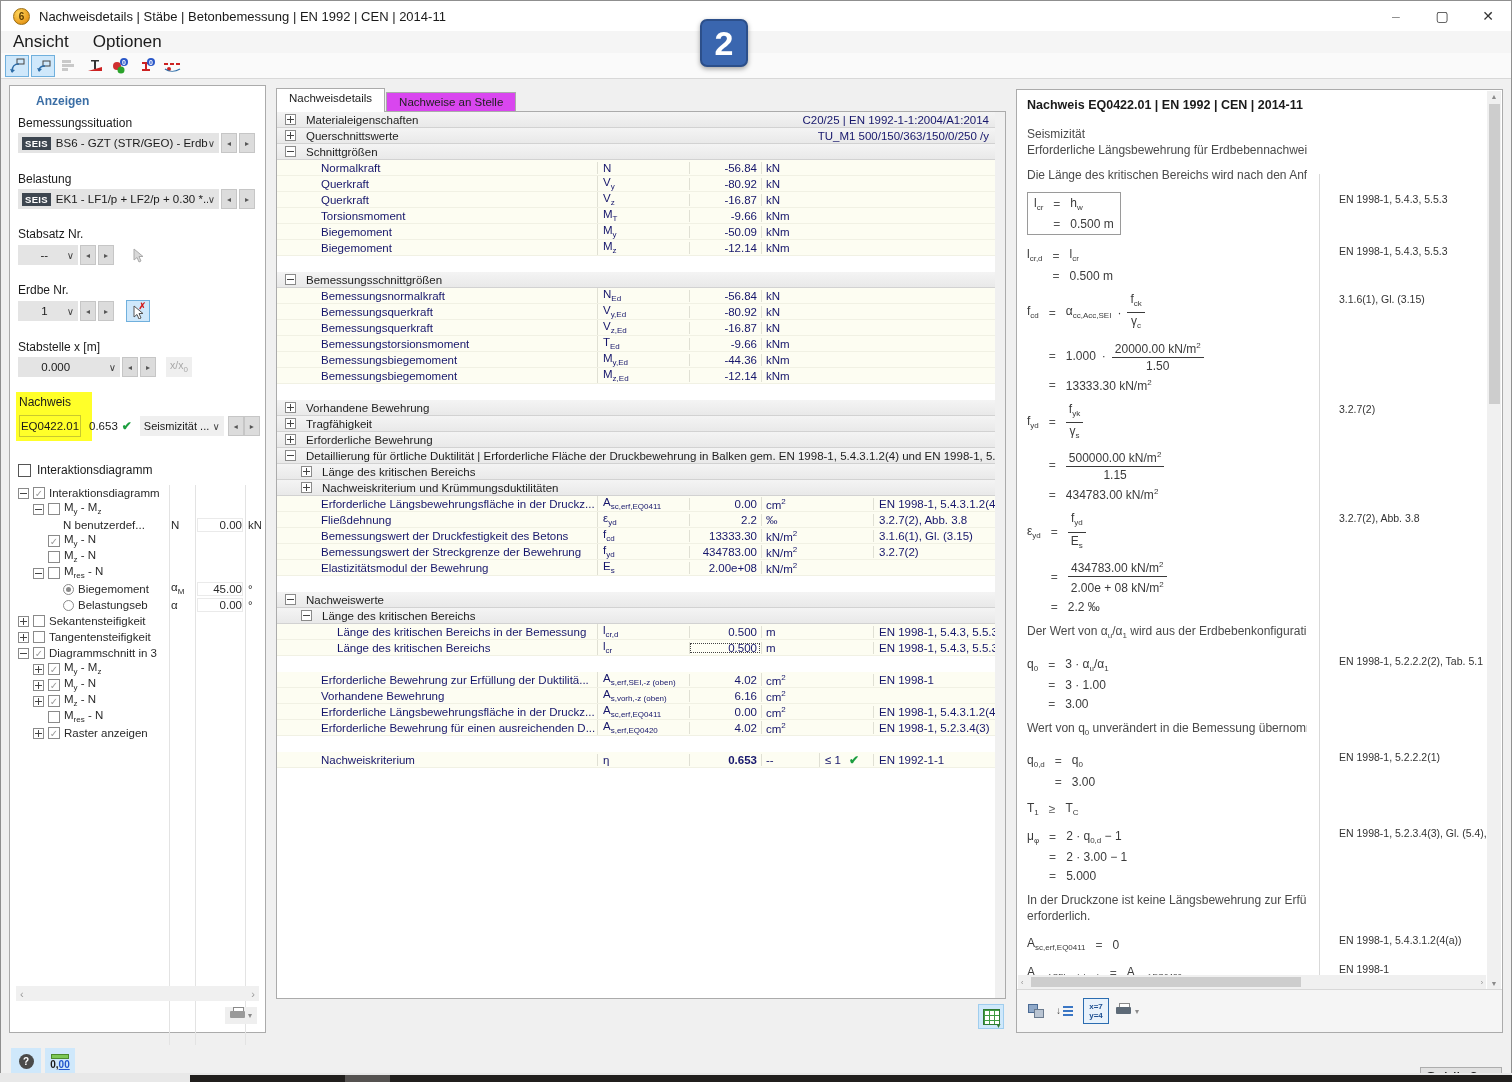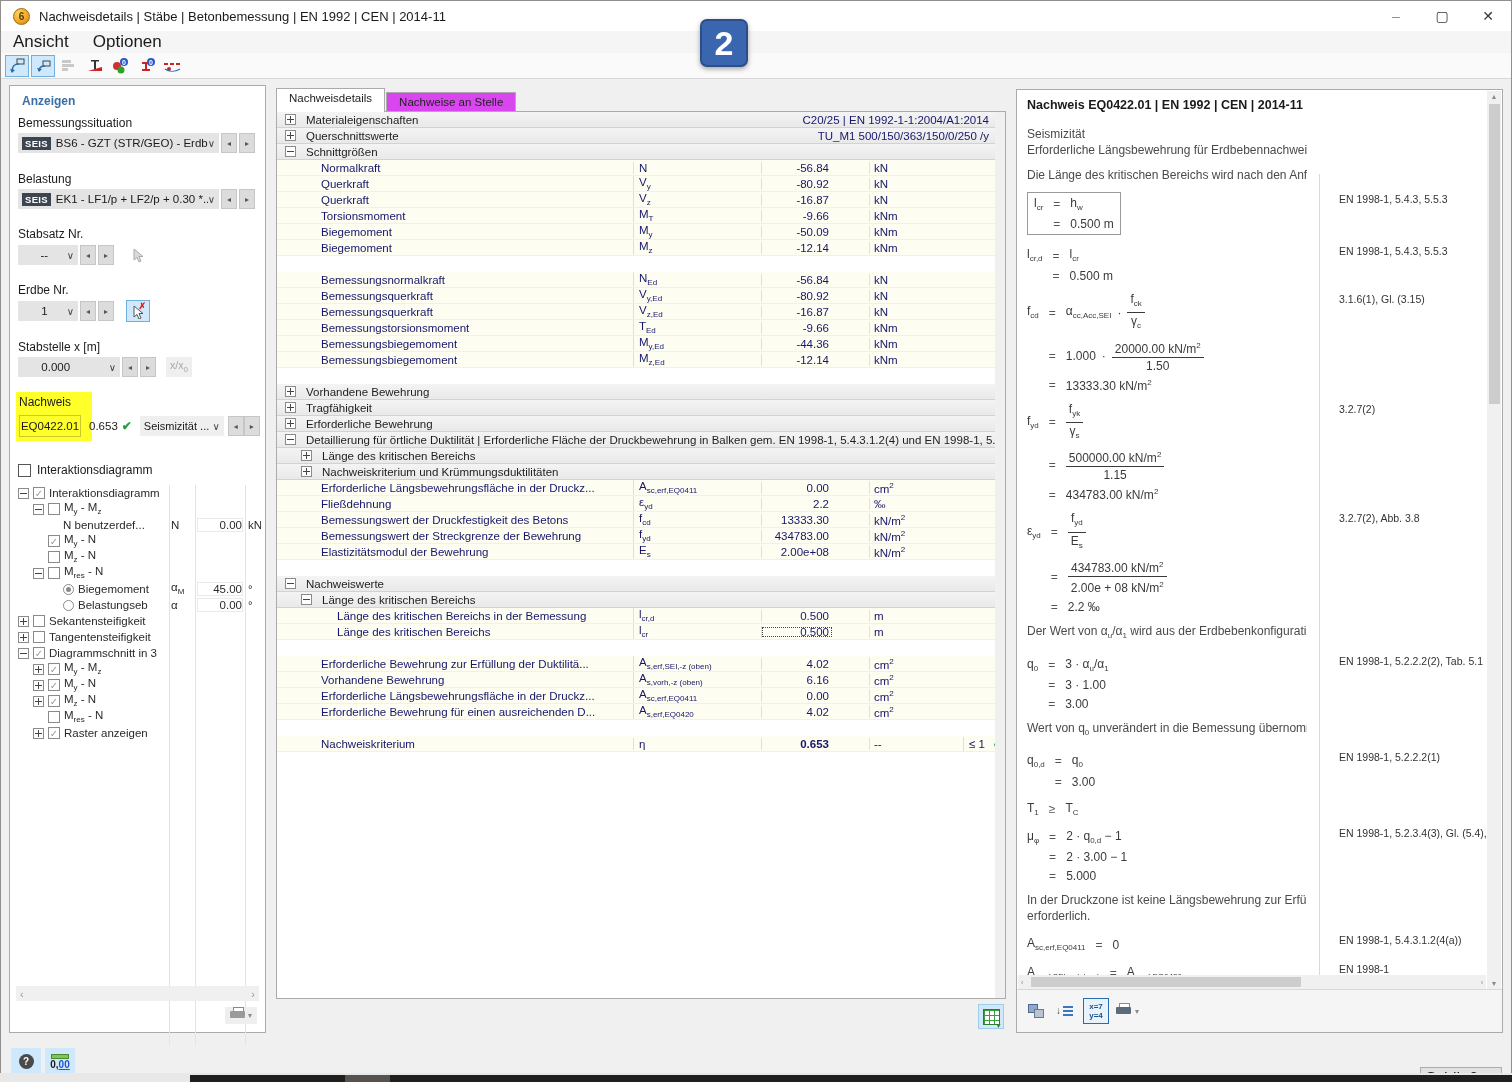"Anzeigen" div.lp-abs { left: 12px -> 26px }
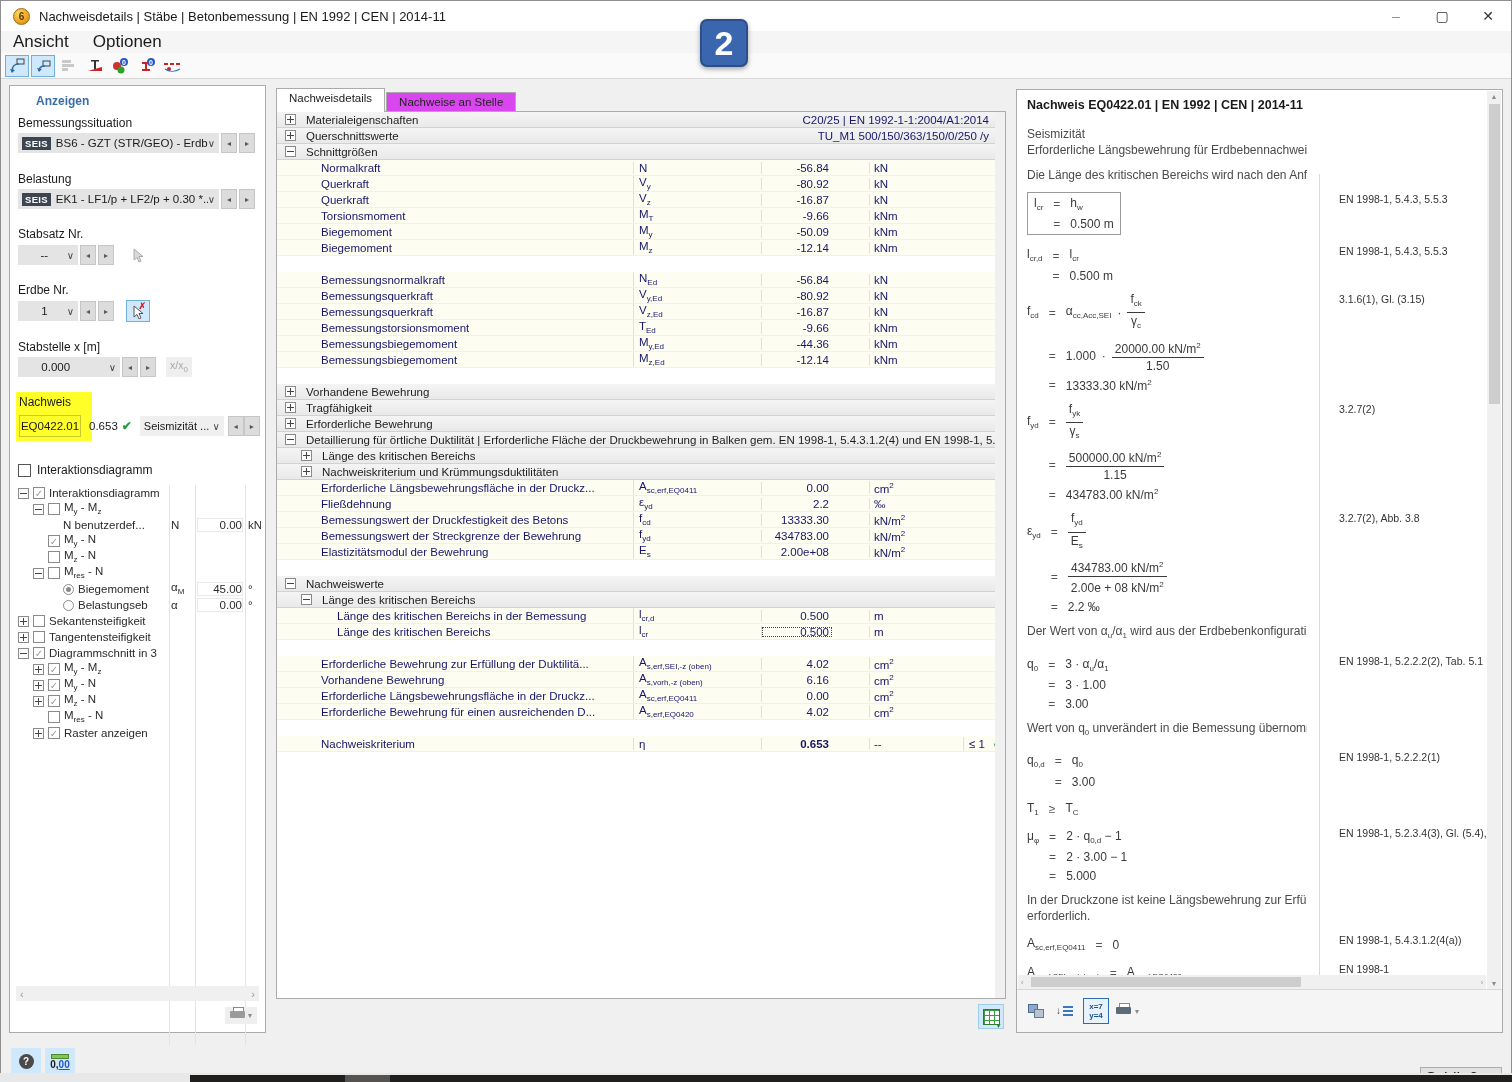"Normalkraft" .trow.d { gap: 36px -> none }
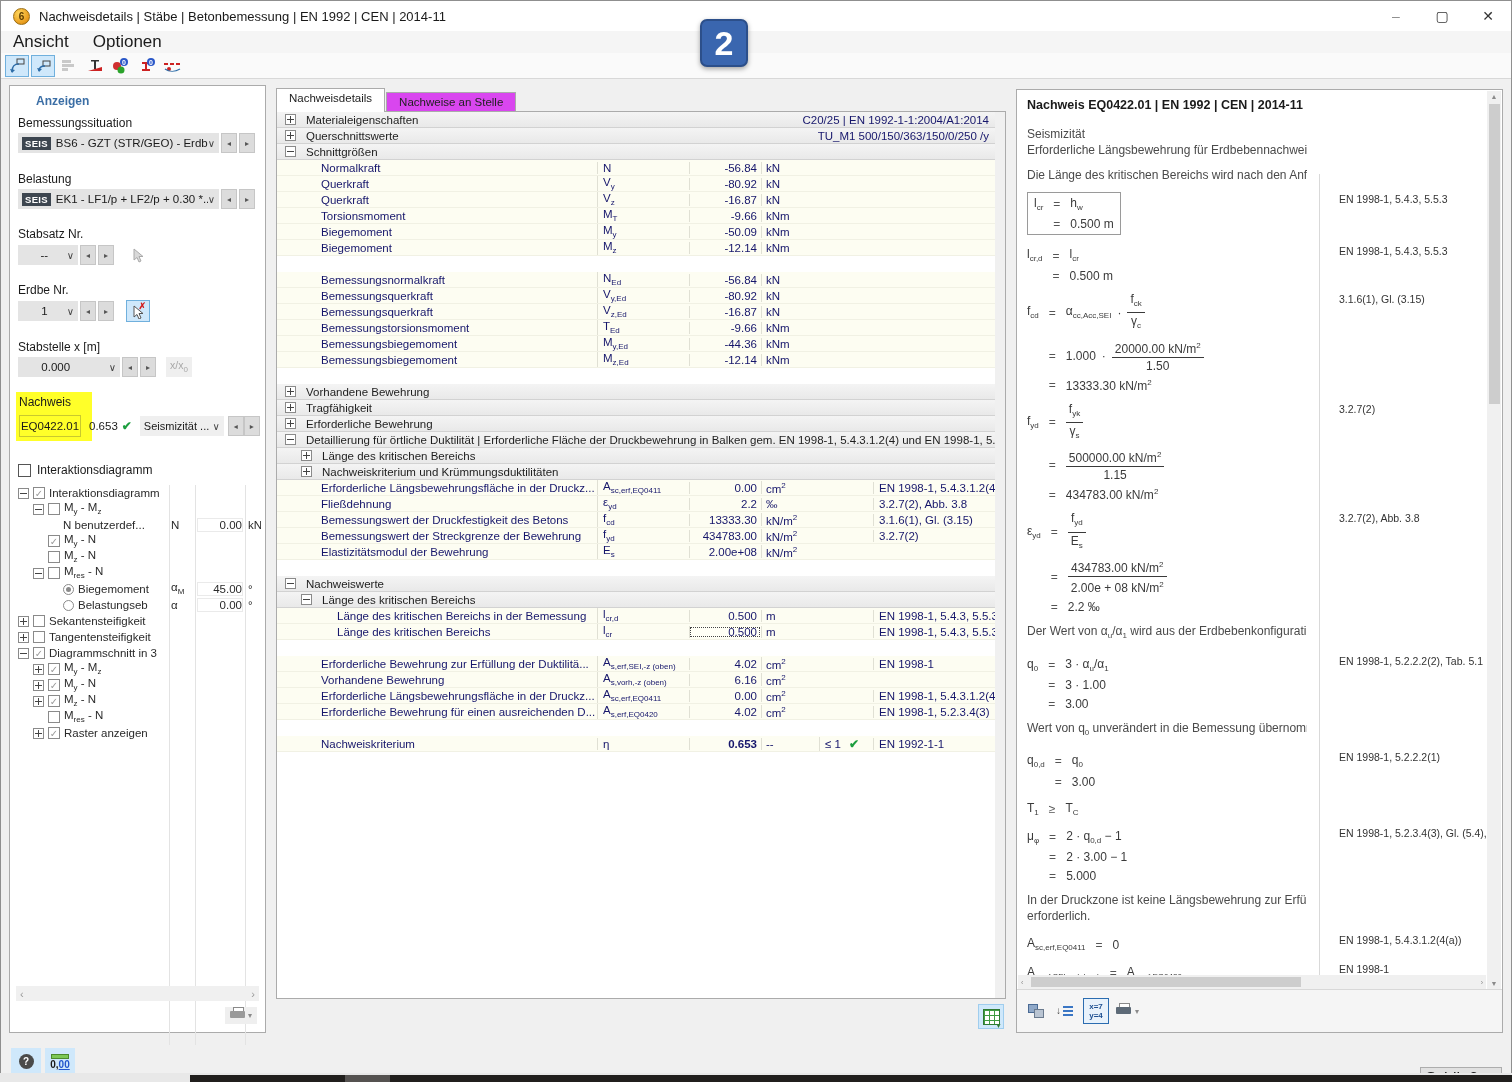"Bemessungsschnittgrößen" div.trow { html: none -> <div> <span></span> <span>Bemessungsschnittgrößen</span> </div> }
